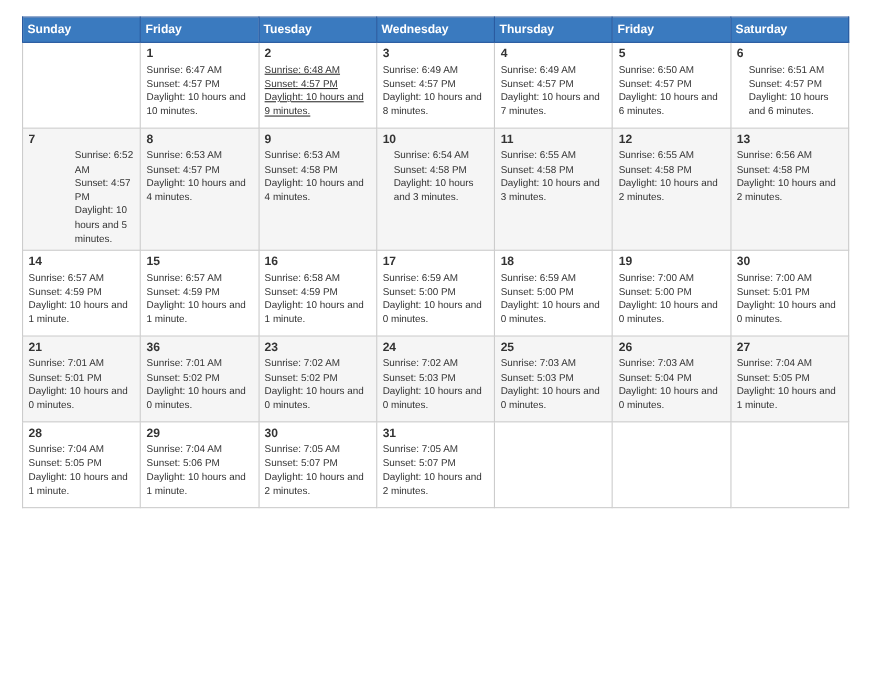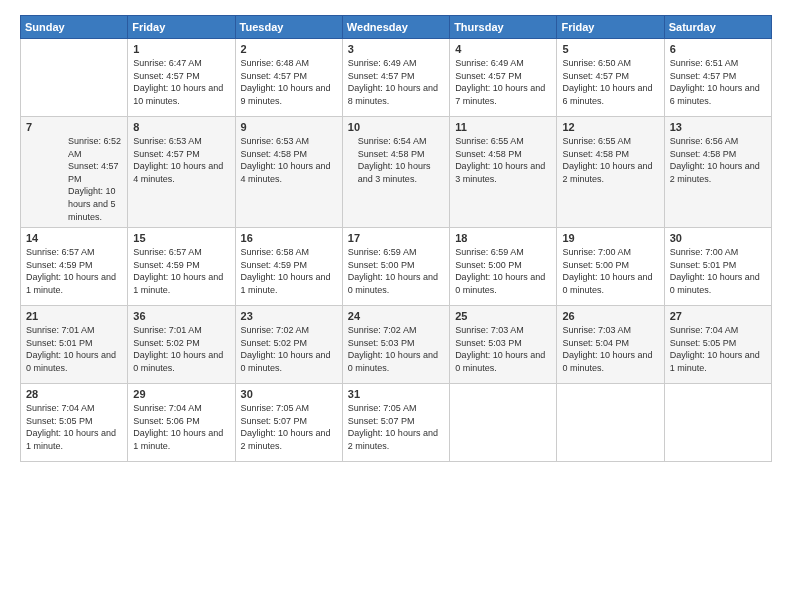"Sunrise: 6:48 AM" div.day-info { text-decoration: none -> underline }
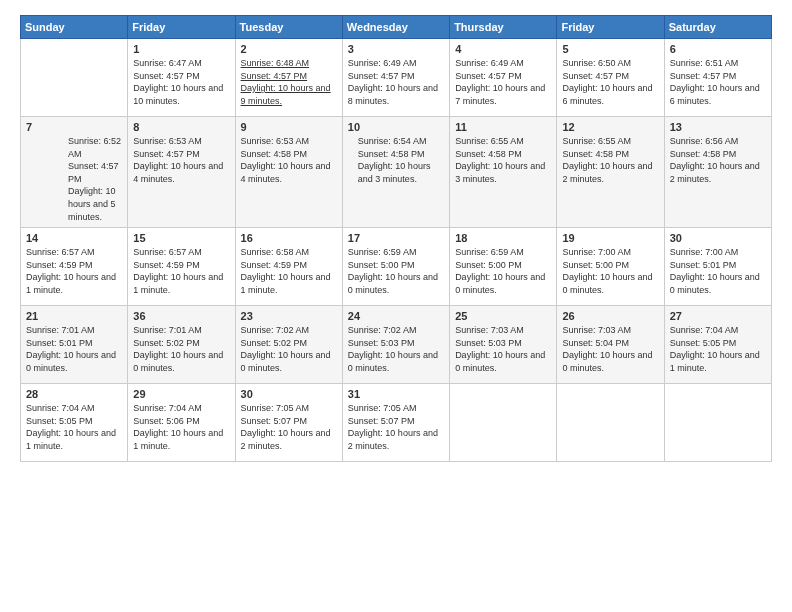"Sunrise: 6:51 AM" div.day-info { margin-left: none -> 11px }
